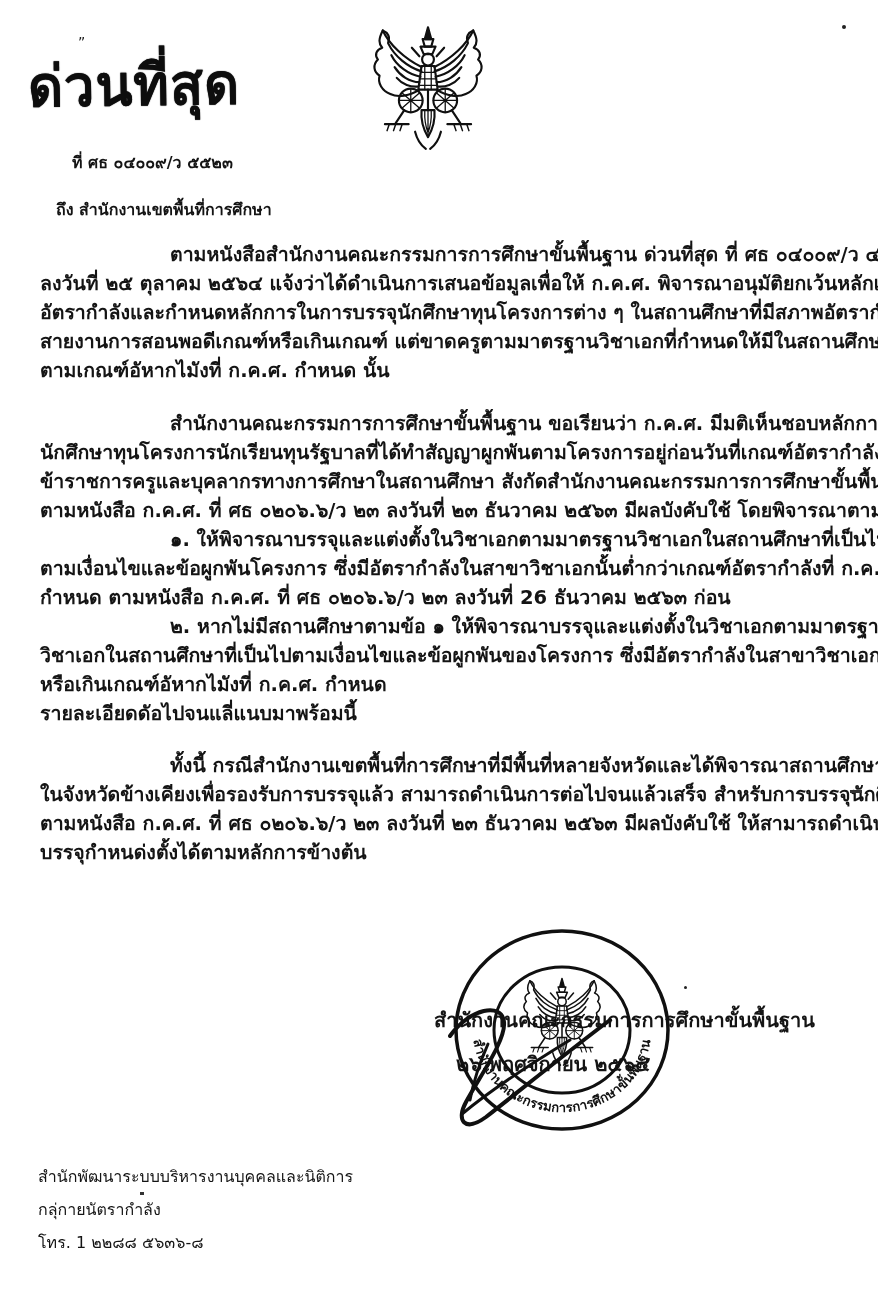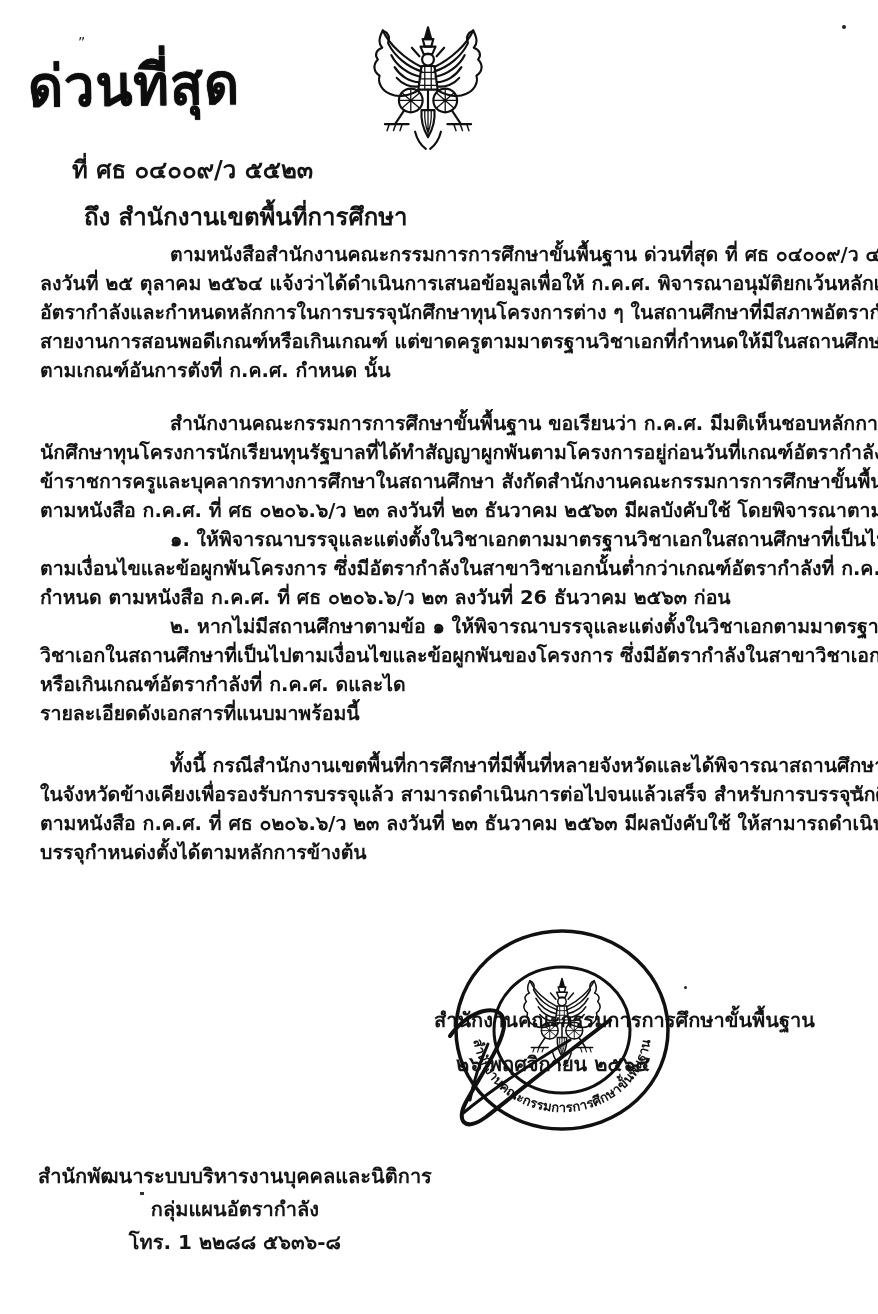"ที่ ศธ ๐๔๐๐๙/ว ๕๕๒๓" .hline { font-size: 24px -> 16px }
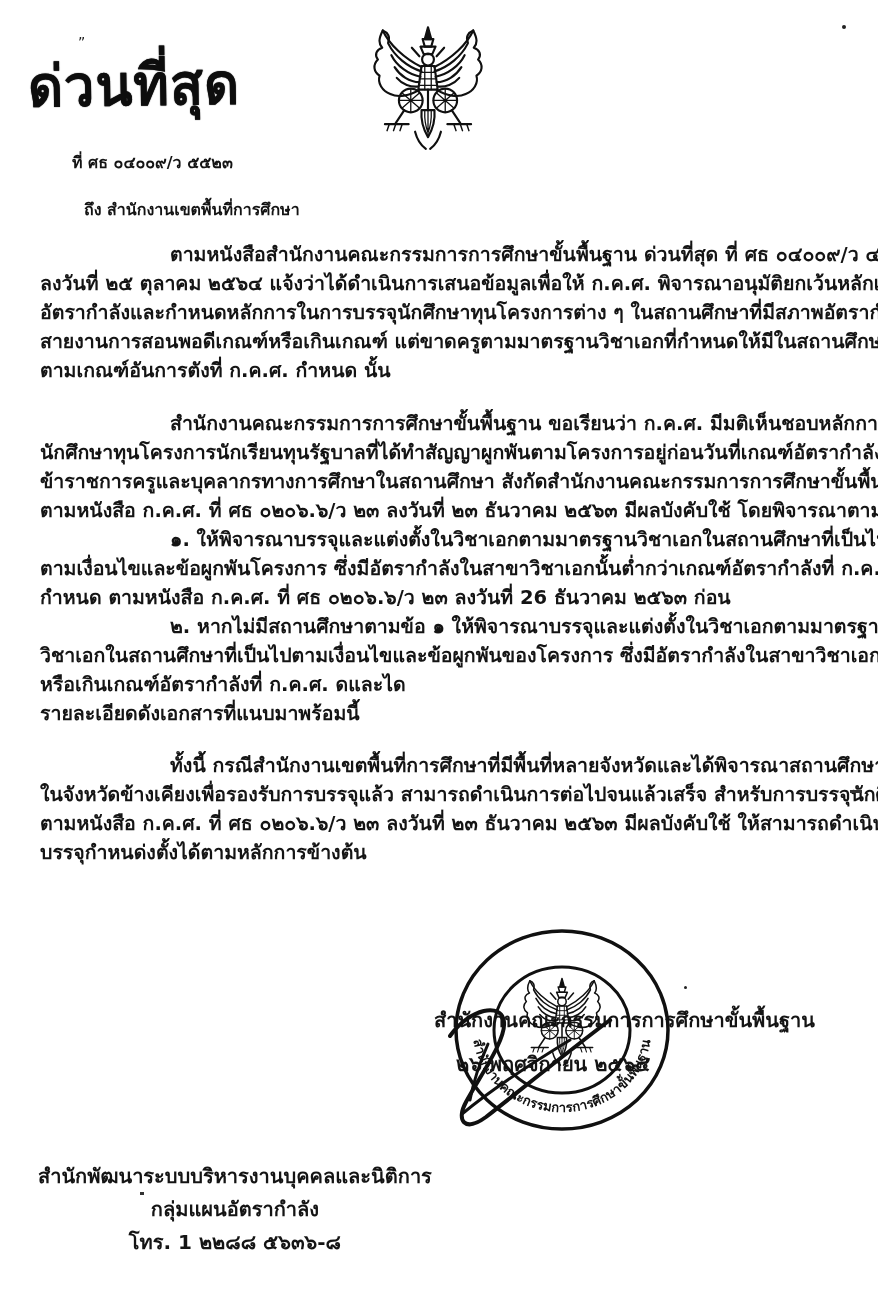"ถึง สำนักงานเขตพื้นที่การศึกษา" .to-line { left: 84px -> 56px }
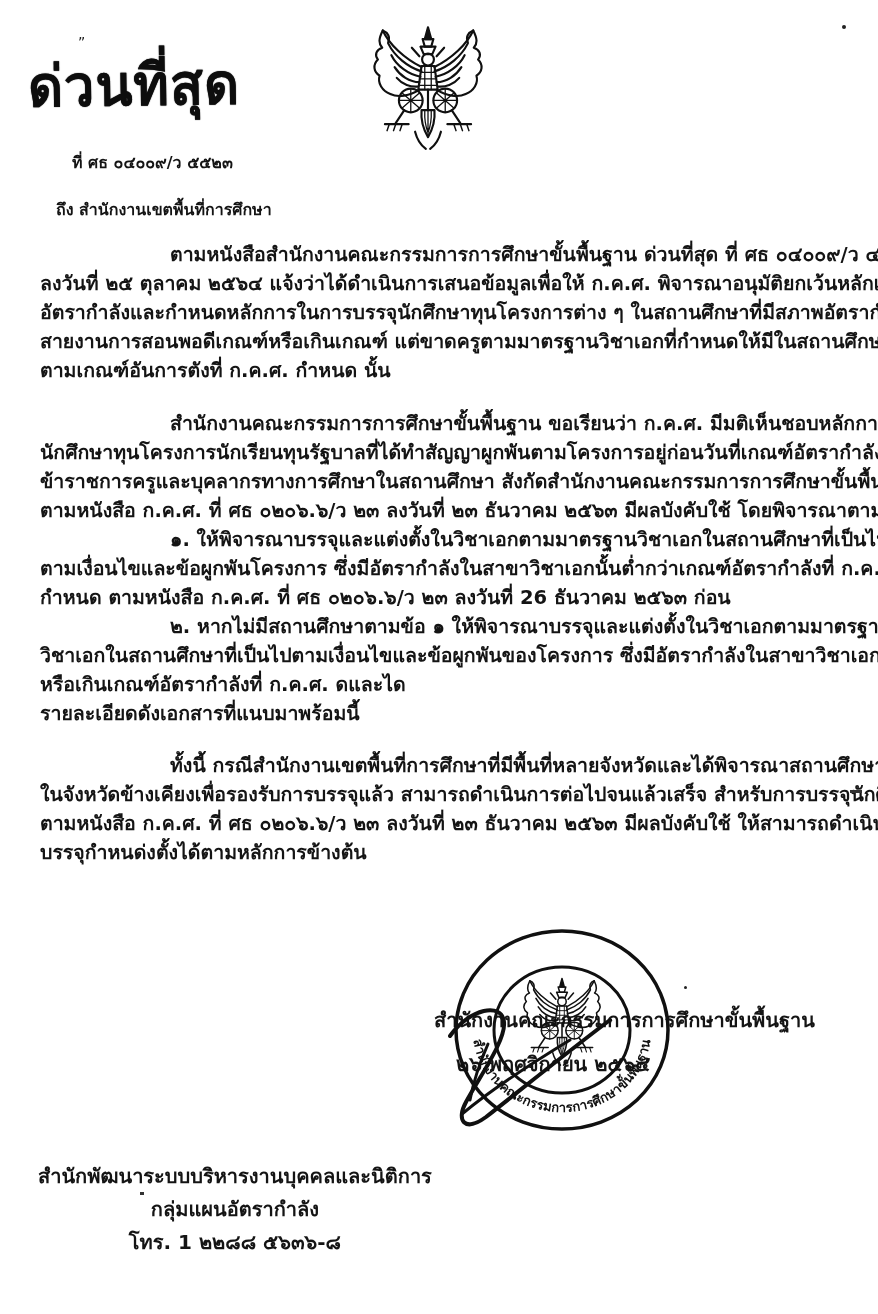"ตามเกณฑ์อันการตังที่ ก.ค.ศ. กำหนด นั้น" div.line { text: ตามเกณฑ์อันการตังที่ -> ตามเกณฑ์อัหากไมังที่ }
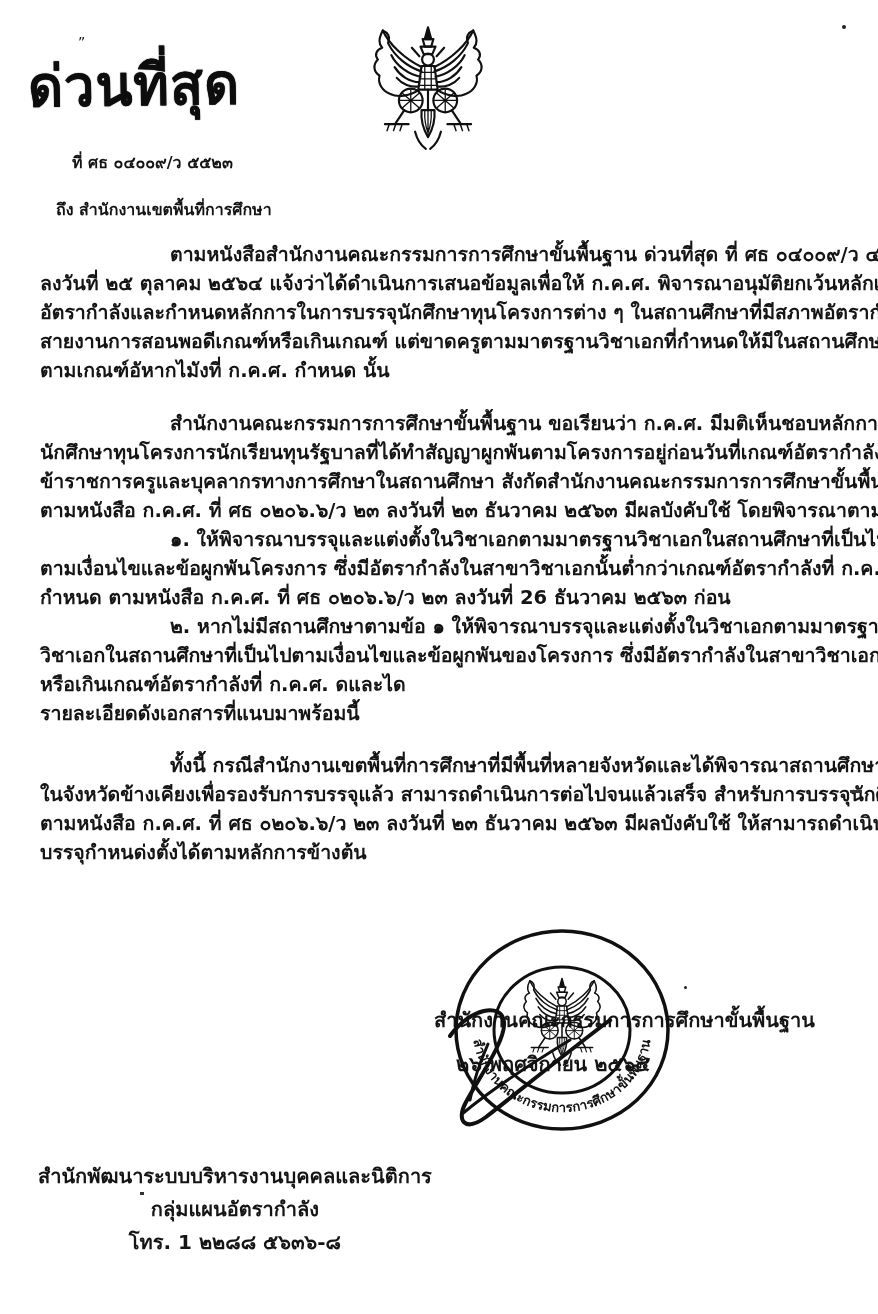"หรือเกินเกณฑ์อัตรากำลังที่ ก.ค.ศ. ดและได" div.line { text: หรือเกินเกณฑ์อัตรากำลังที่ ก.ค.ศ. ดและได -> หรือเกินเกณฑ์อัหากไมังที่ ก.ค.ศ. กำหนด }
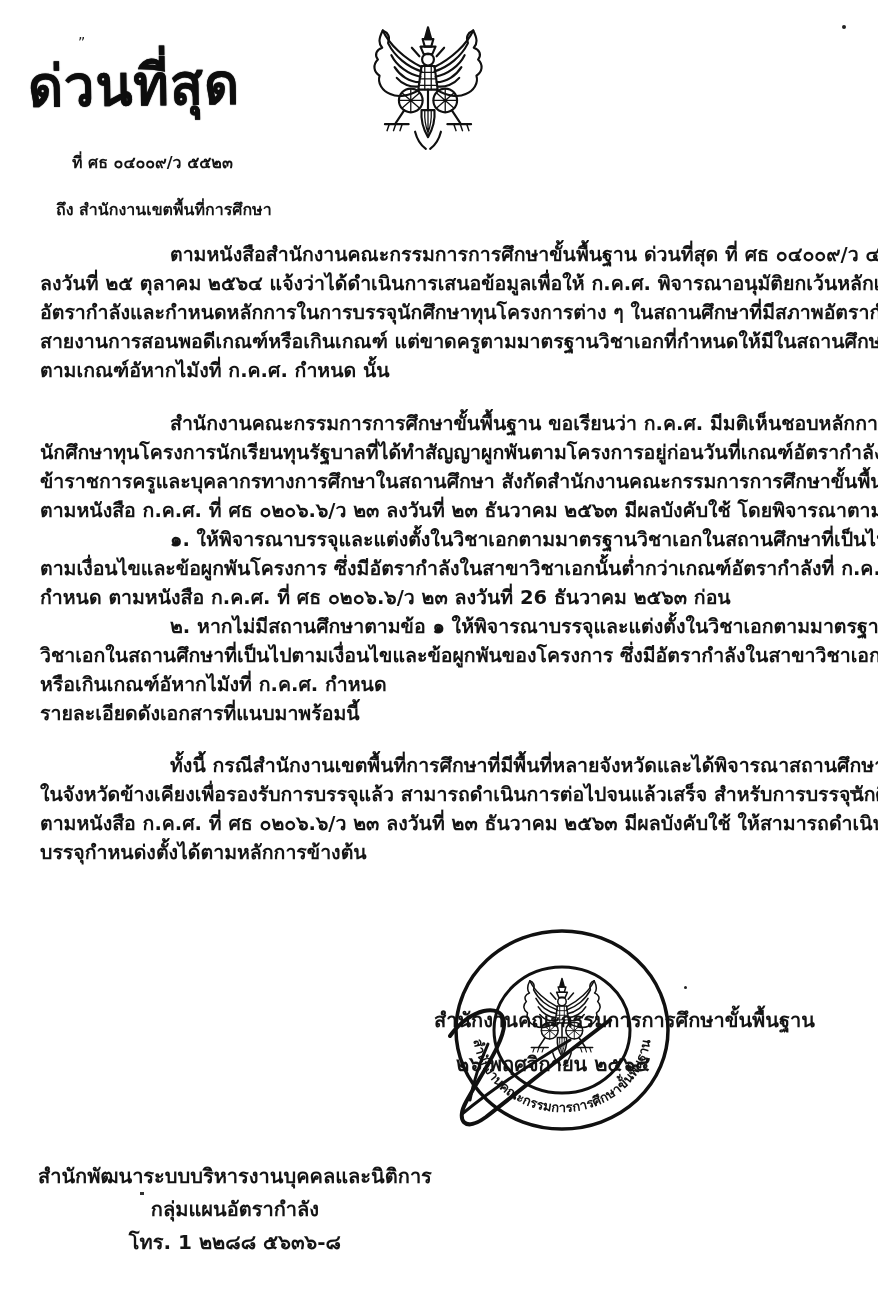"รายละเอียดดังเอกสารที่แนบมาพร้อมนี้" div.line { text: รายละเอียดดังเอกสารที่แนบมาพร้อมนี้ -> รายละเอียดดัอไปจนแลี่แนบมาพร้อมนี้ }
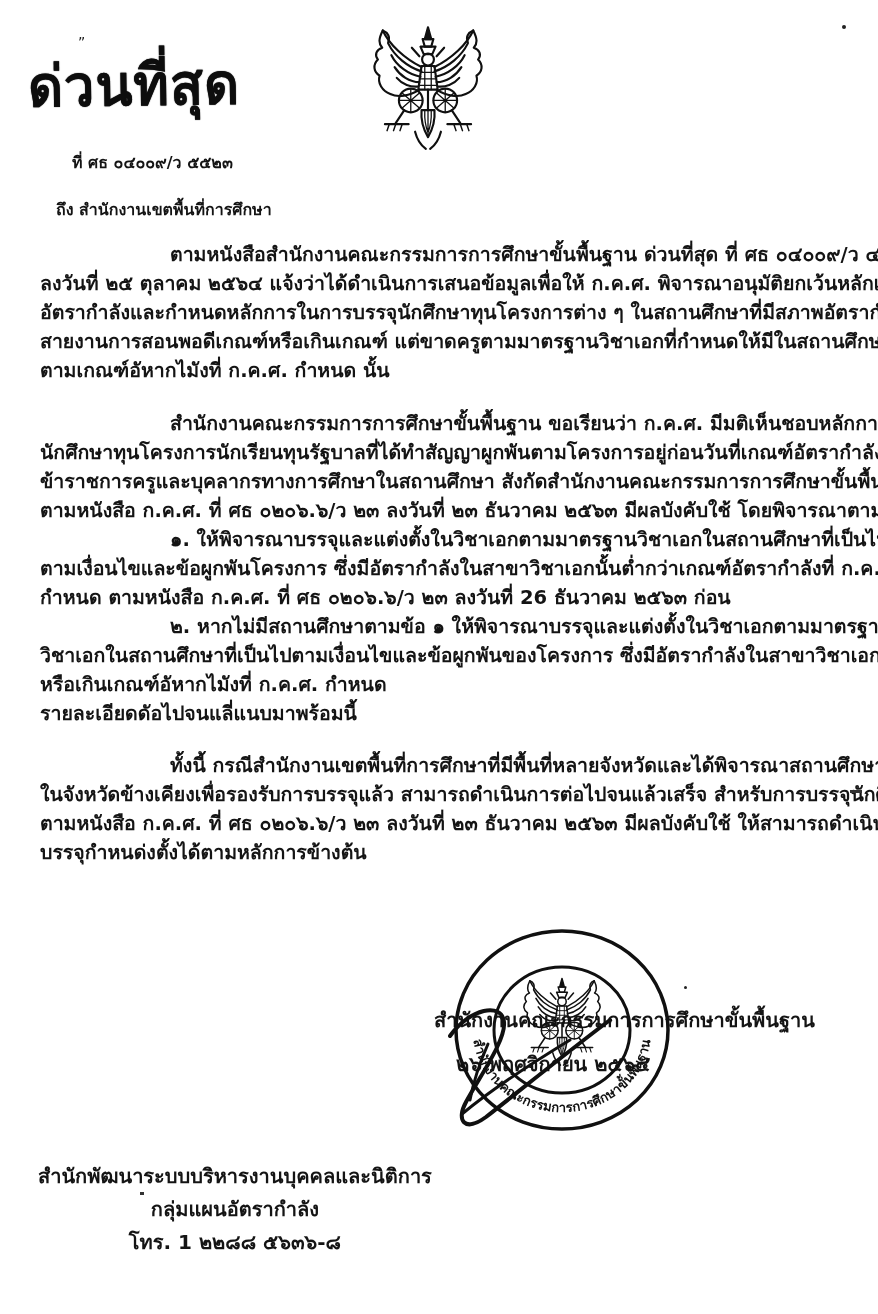"สำนักพัฒนาระบบบริหารงานบุคคลและนิติการ" .footer { font-size: 20px -> 16px; font-weight: 700 -> 400; text-align: center -> none }
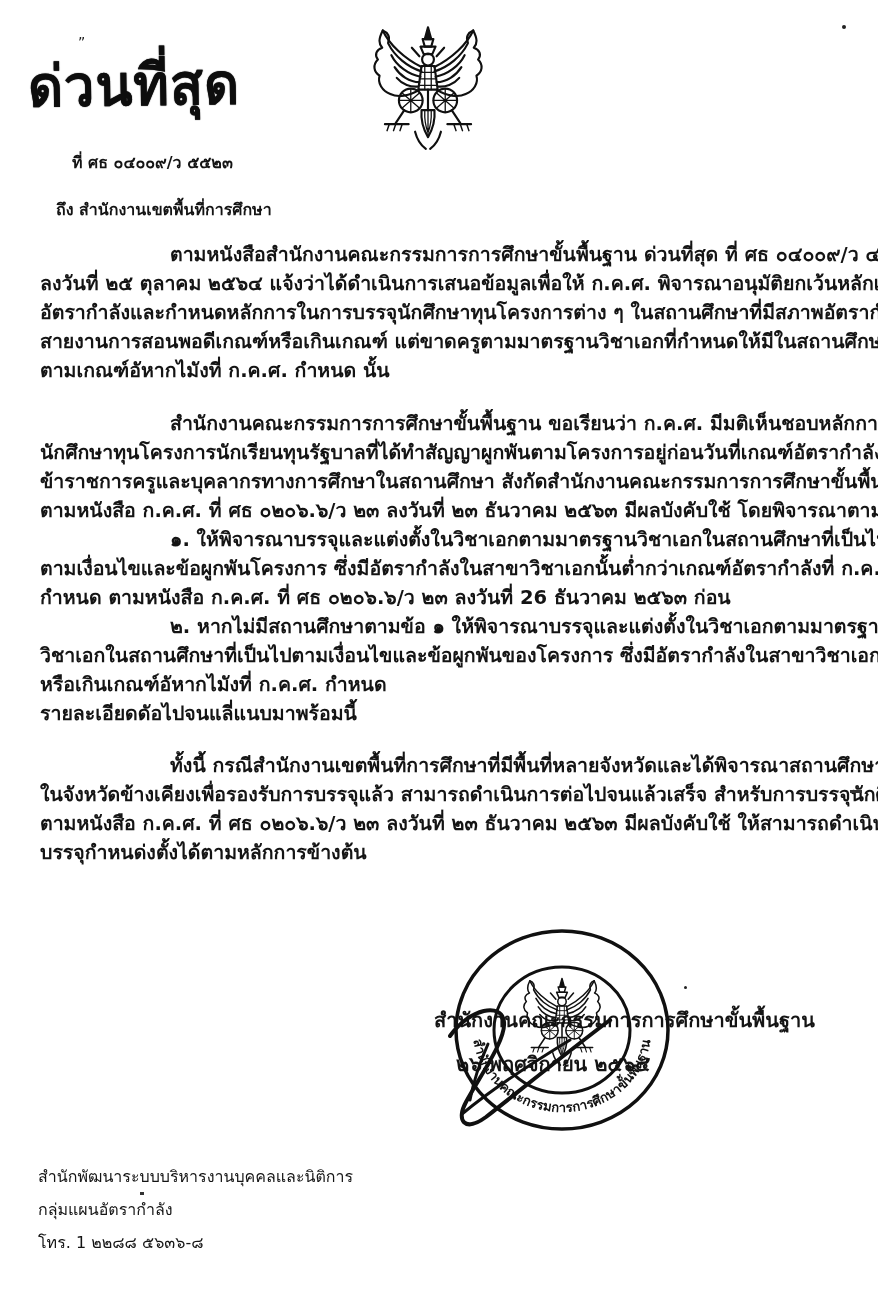"กลุ่มแผนอัตรากำลัง" div { text: กลุ่มแผนอัตรากำลัง -> กลุ่กายนัตรากำลัง }
